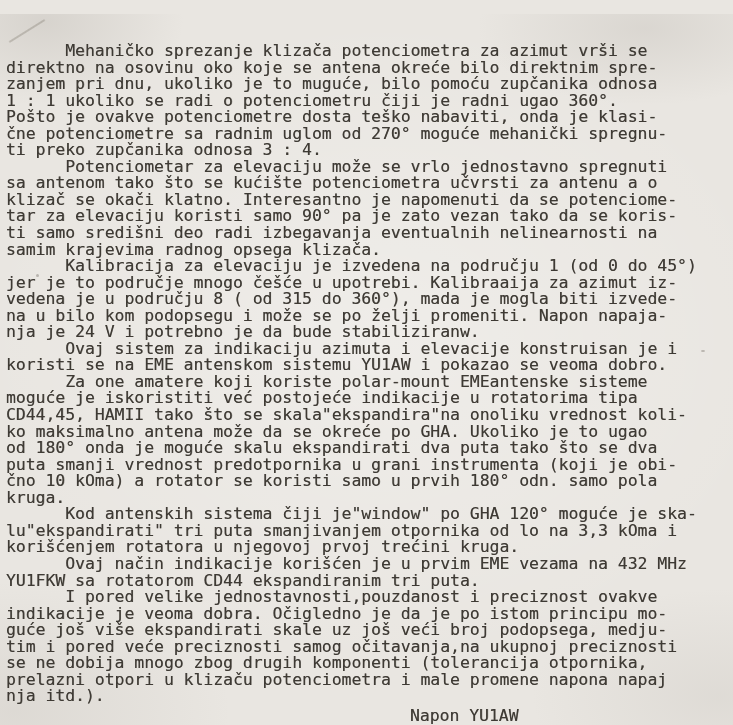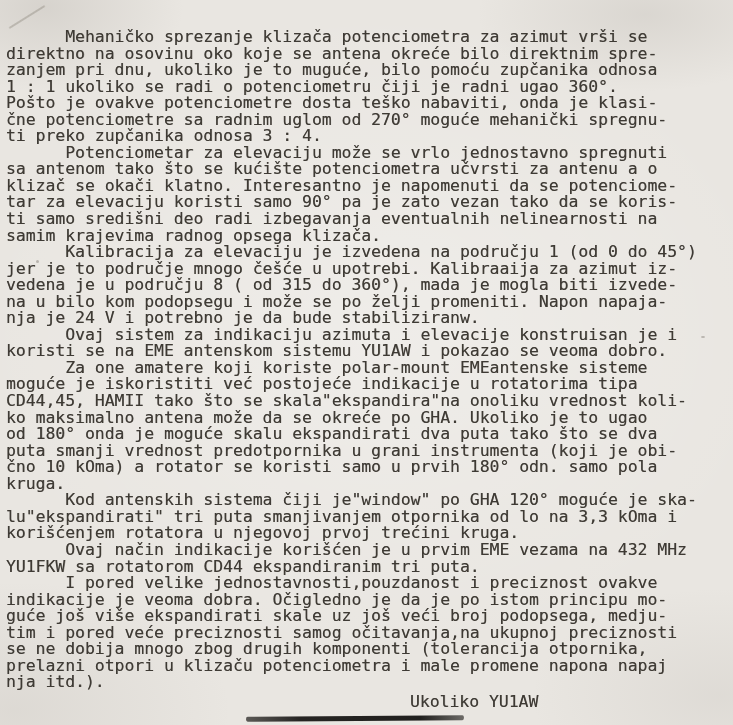"Mehaničko sprezanje klizača" .sheet { margin-top: none -> 14px }
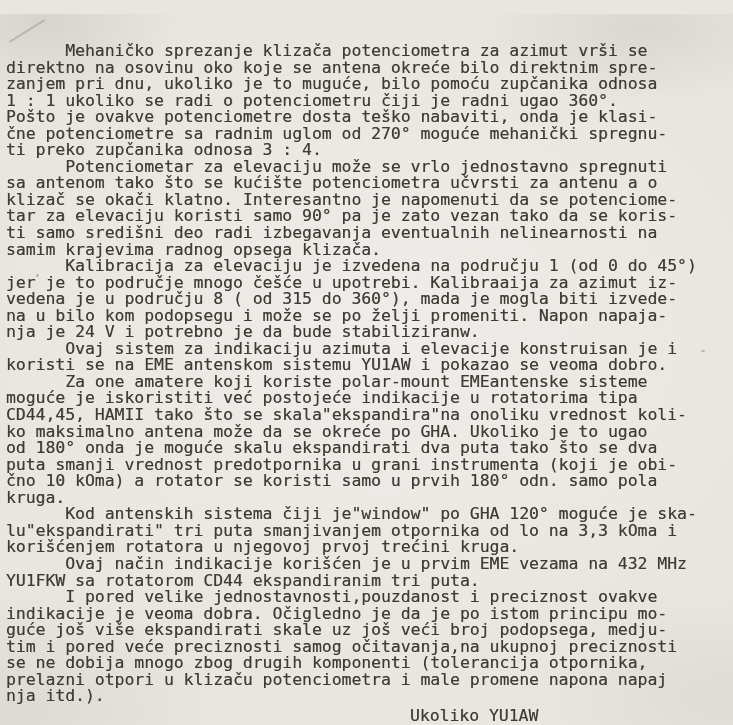"Ukoliko YU1AW" div.signature { text: Ukoliko -> Napon }
